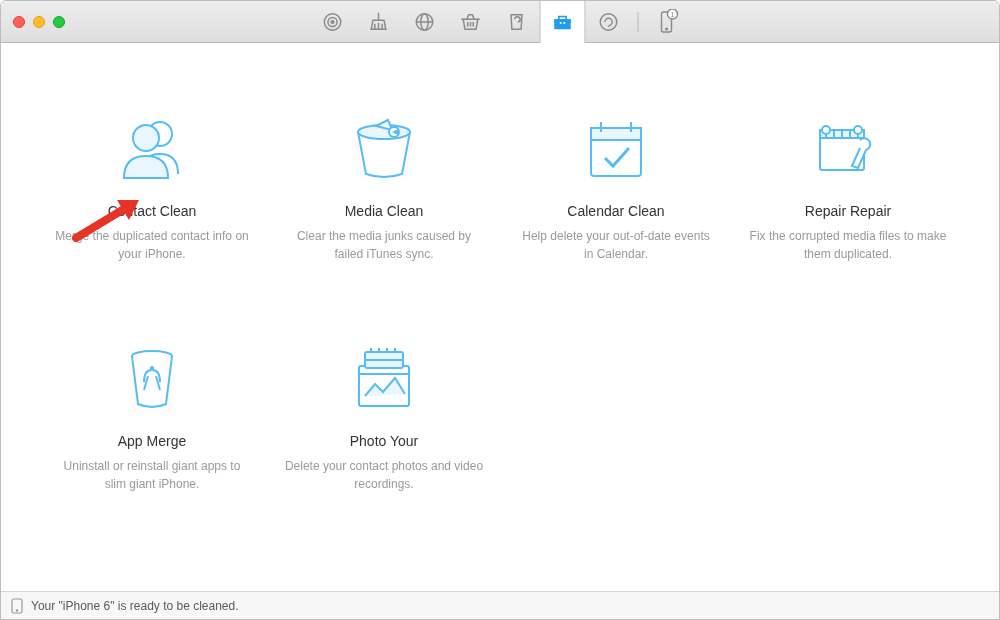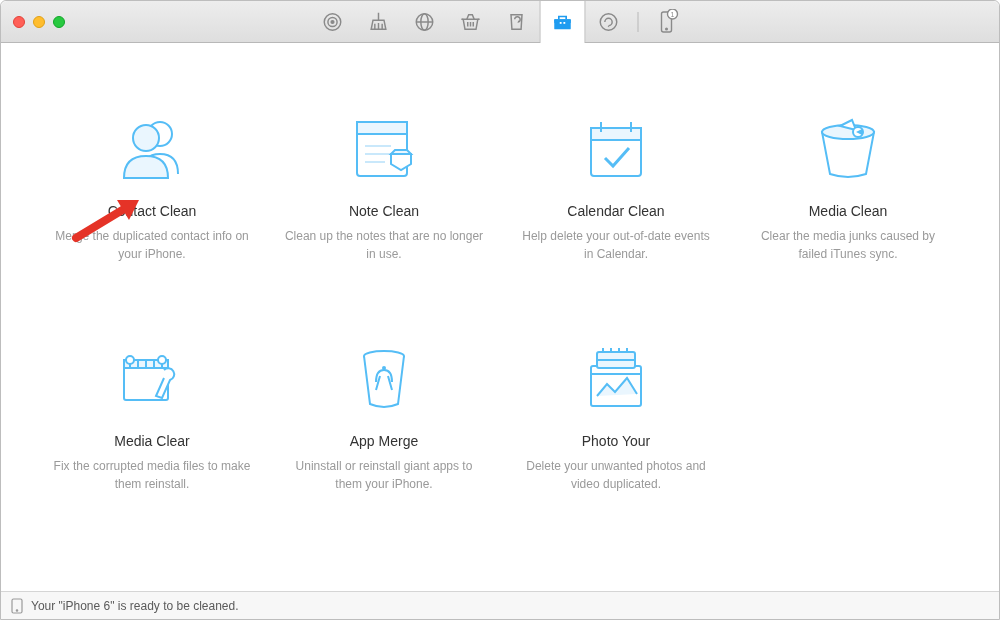"Note Clean" div.card { html: <div> <div> <svg> <rect></rect> <rect></rect> <path></path> <path></path> <path></path> </svg> </div> <div>Note Clean</div> <div>Clean up the notes that are no longer in use.</div> </div> -> none }
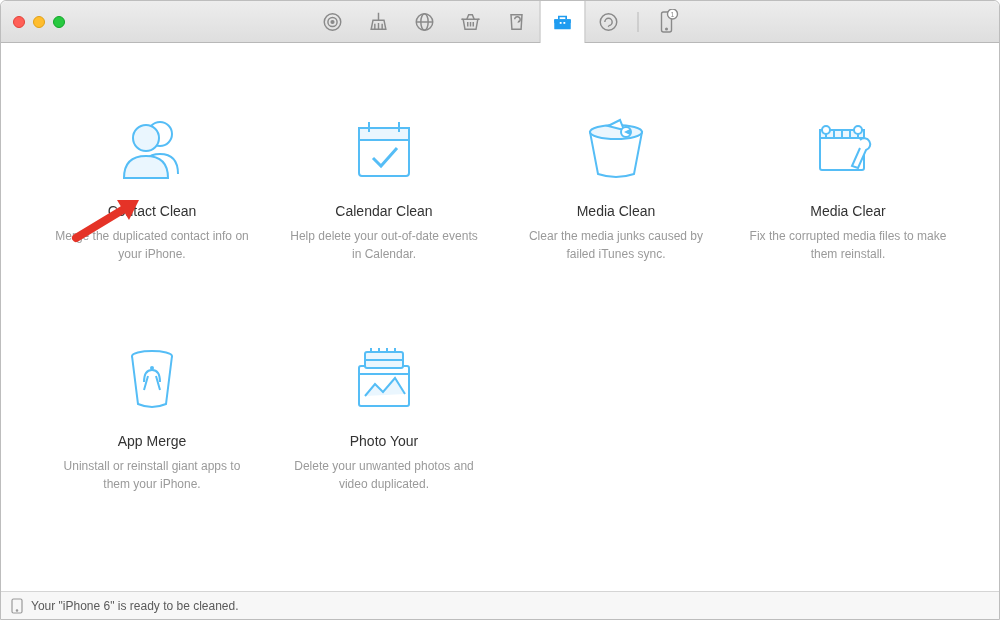"Calendar Clean" div.card { order: before "Media Clean" -> after "Media Clean" }
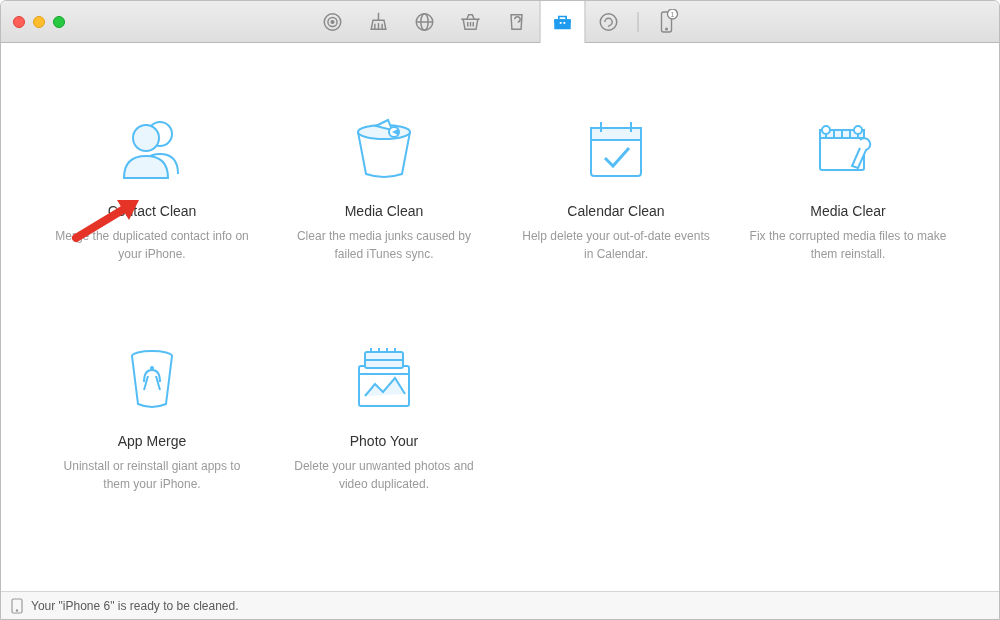"Media Clear" div.card-title { text: Media Clear -> Repair Repair }
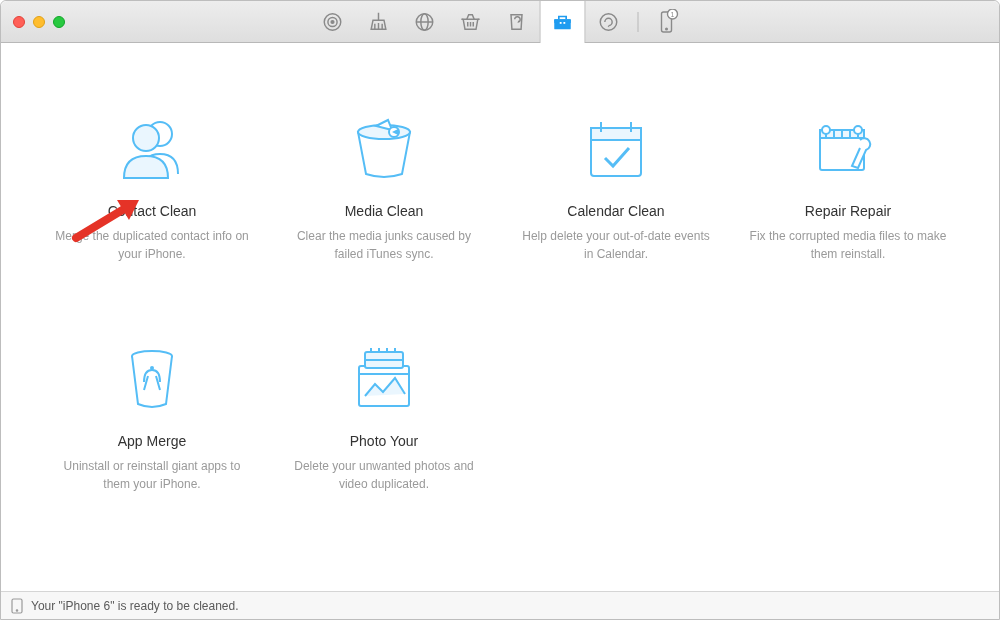"Fix the corrupted media files" div.card-desc { text: reinstall -> duplicated }
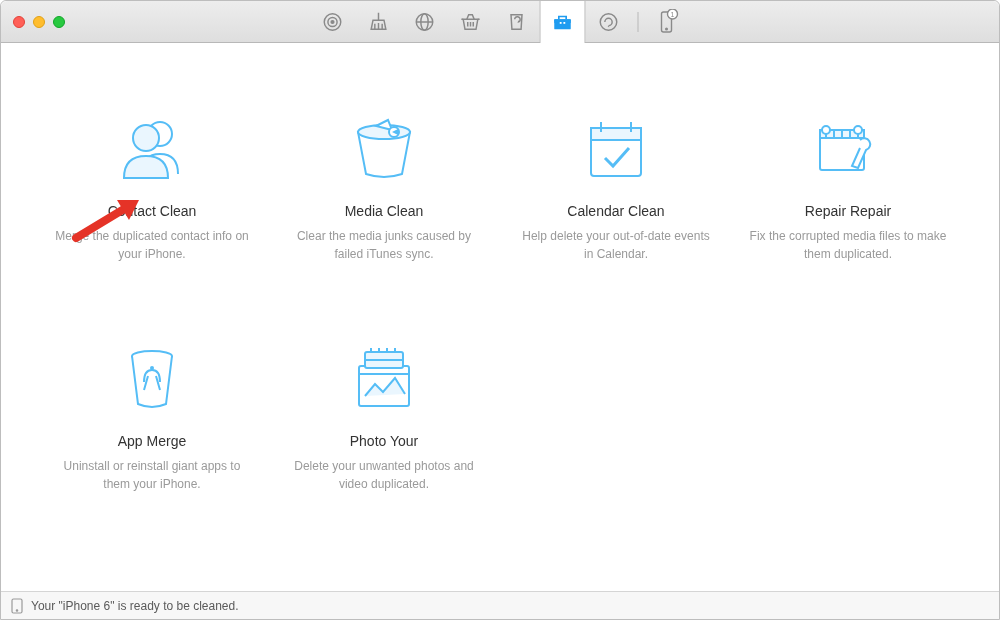"Uninstall or reinstall giant apps" div.card-desc { text: them your -> slim giant }
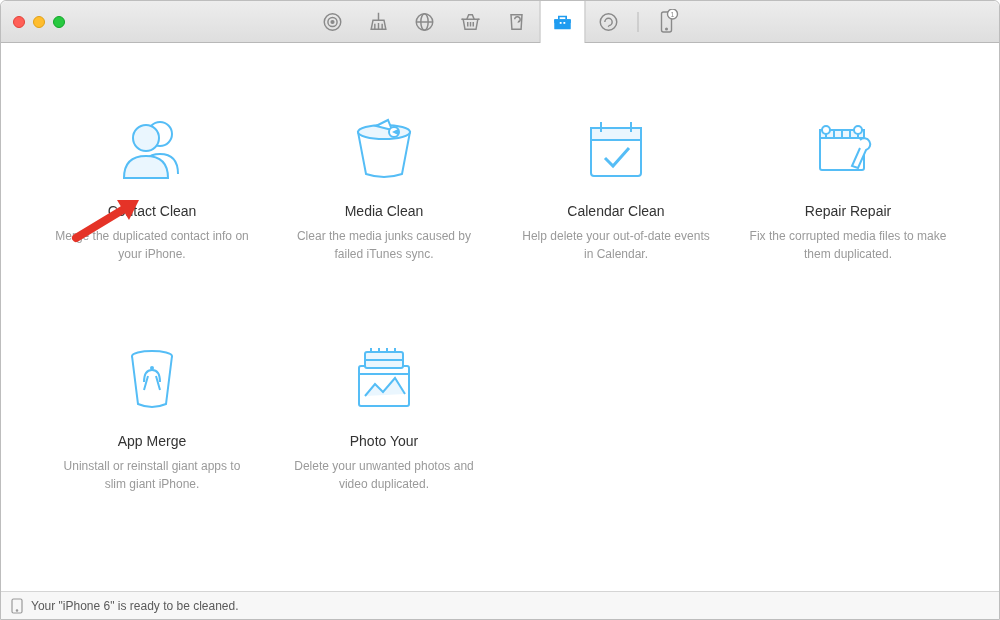"Delete your unwanted photos and" div.card-desc { text: unwanted photos and video duplicated -> contact photos and video recordings }
